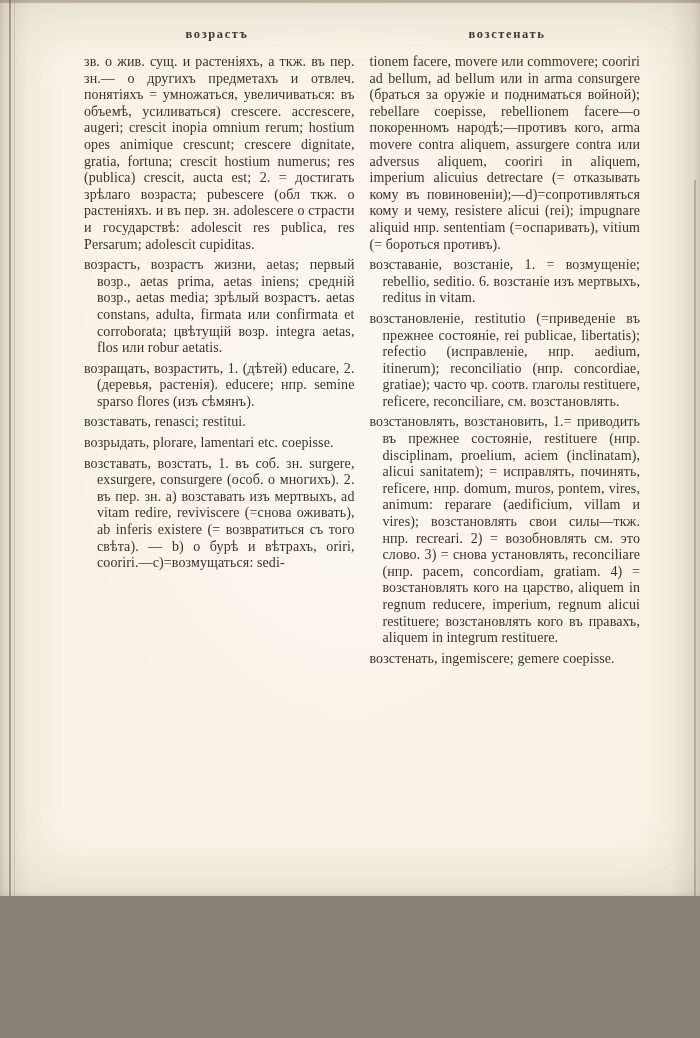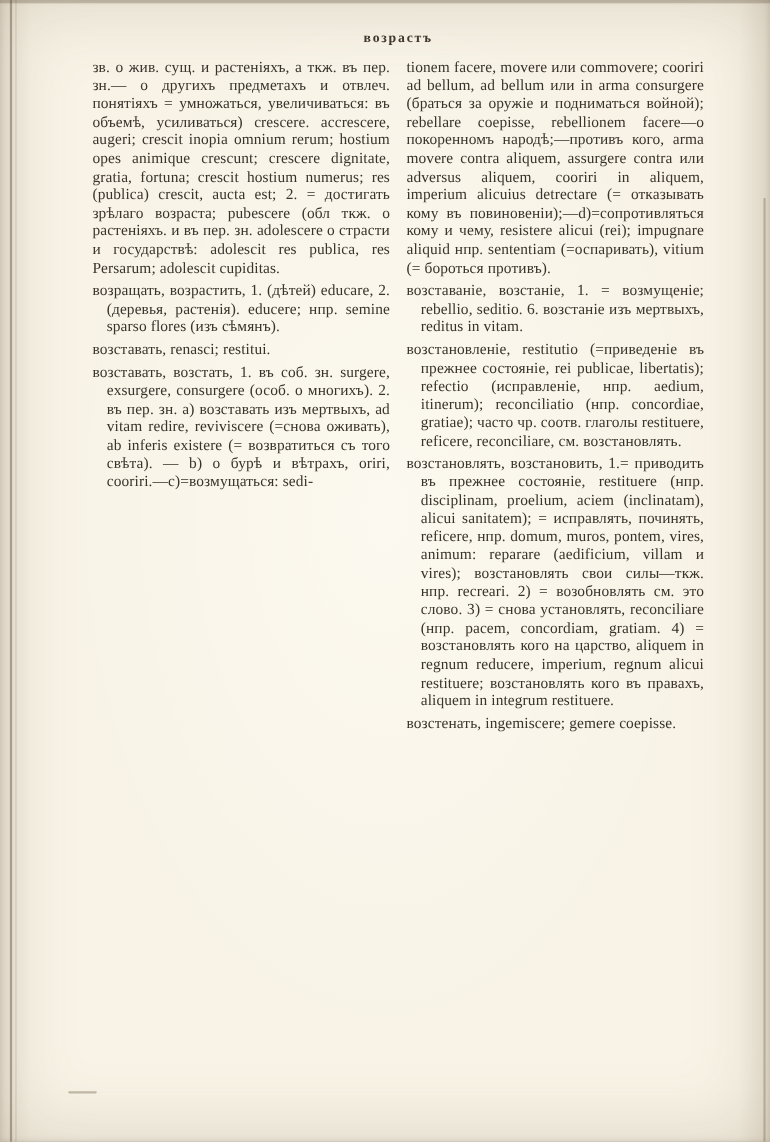"возрастъ" .page { height: 1038px -> 896px }
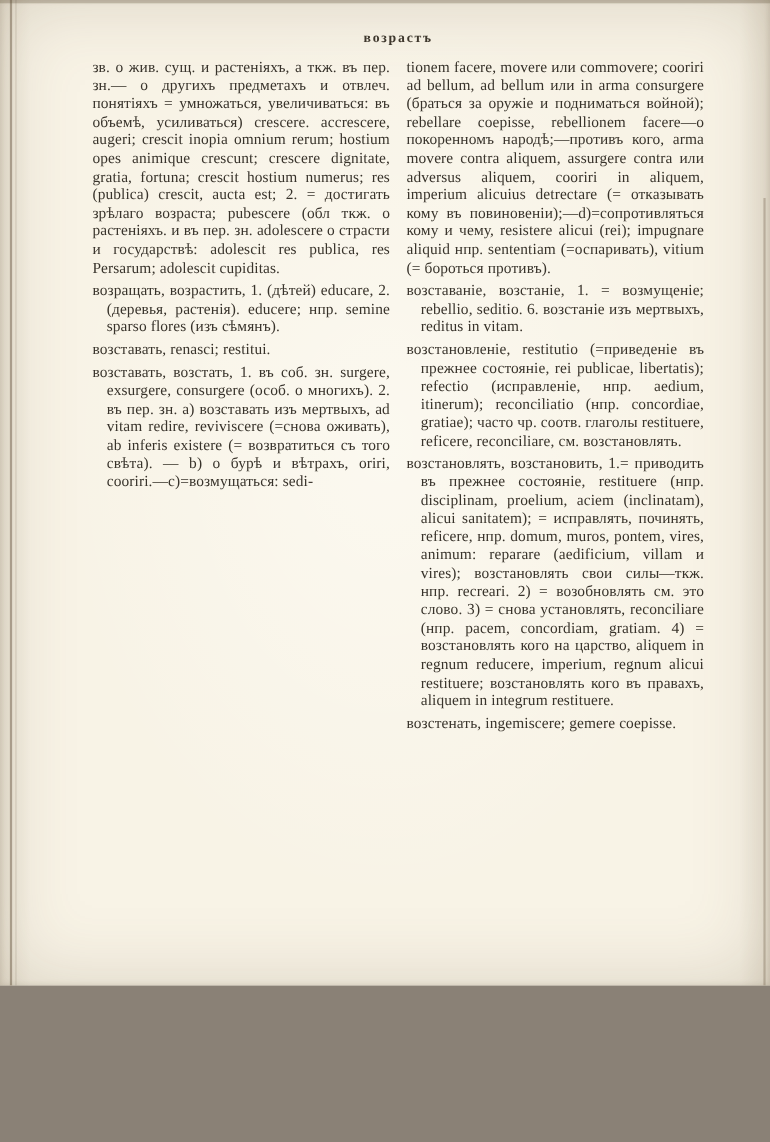"возстенать" div.rh { html: none -> <div>возстенать</div> }
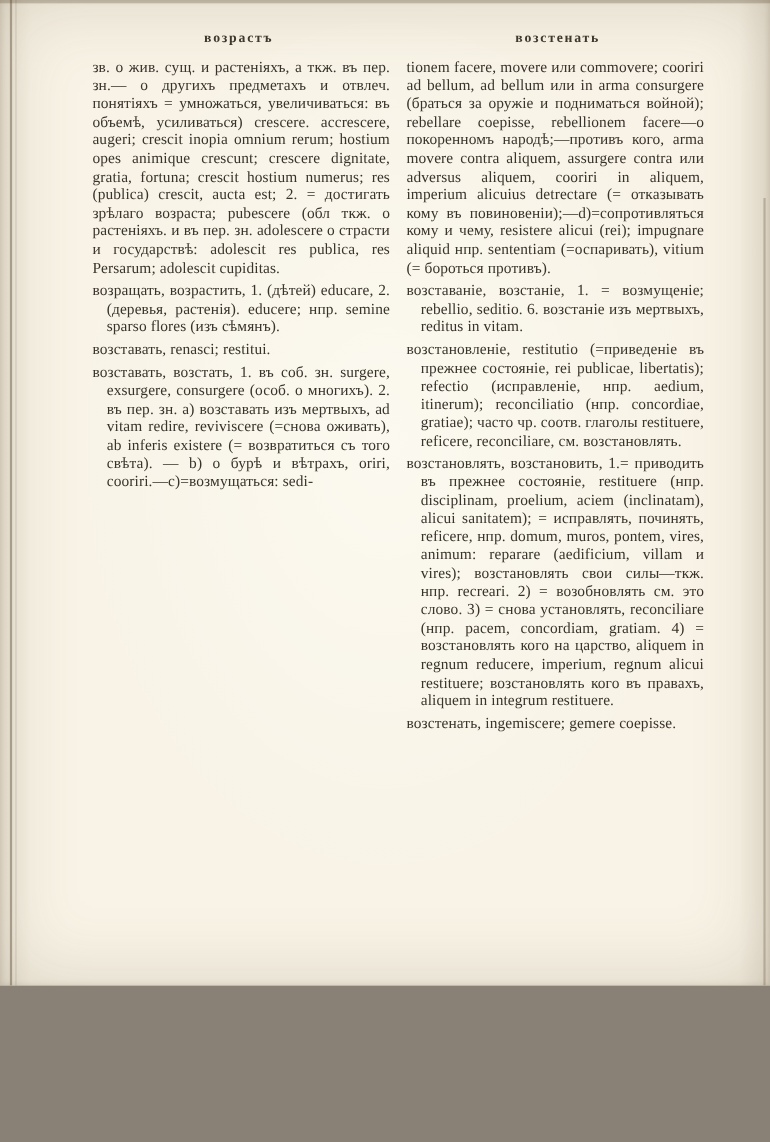"возрастъ, возрастъ жизни, aetas; первый" p.entry { html: none -> <p>возрастъ, возрастъ жизни, aetas; первый возр., aetas prima, aetas iniens; средній возр., aetas media; зрѣлый возрастъ. aetas constans, adulta, firmata или confirmata et corroborata; цвѣтущій возр. integra aetas, flos или robur aetatis.</p> }
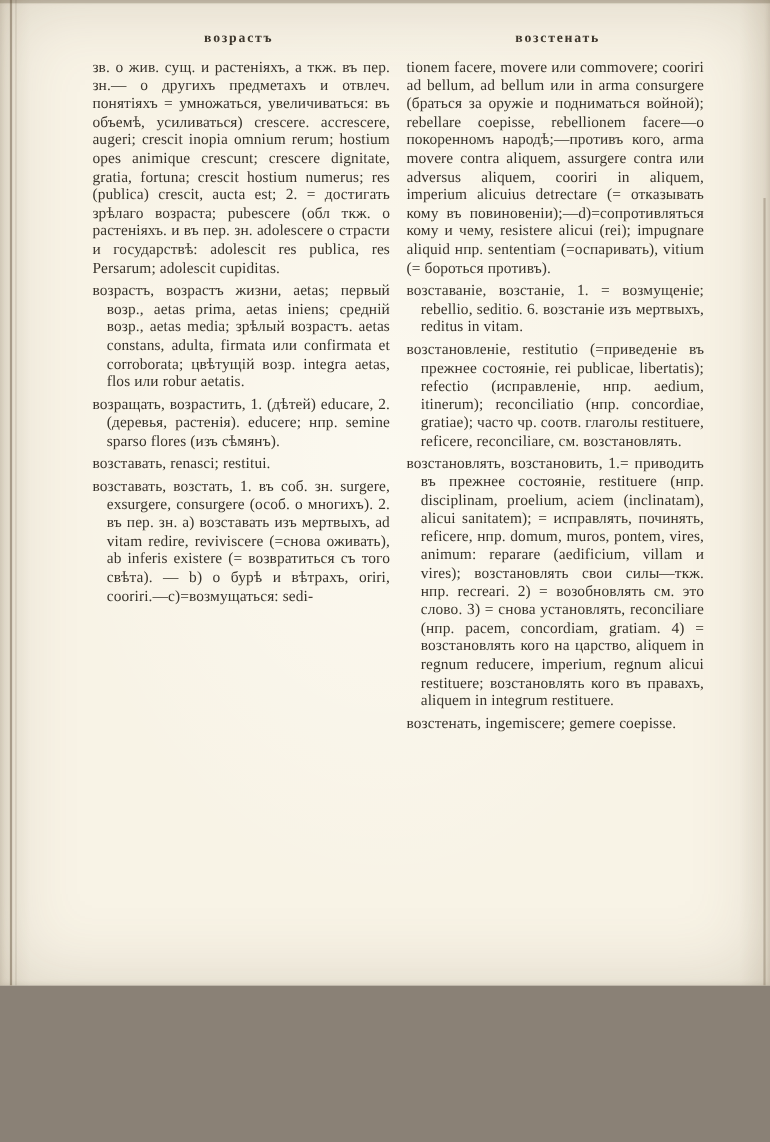"возрыдать, plorare, lamentari etc." p.entry { html: none -> <p>возрыдать, plorare, lamentari etc. coepisse.</p> }
